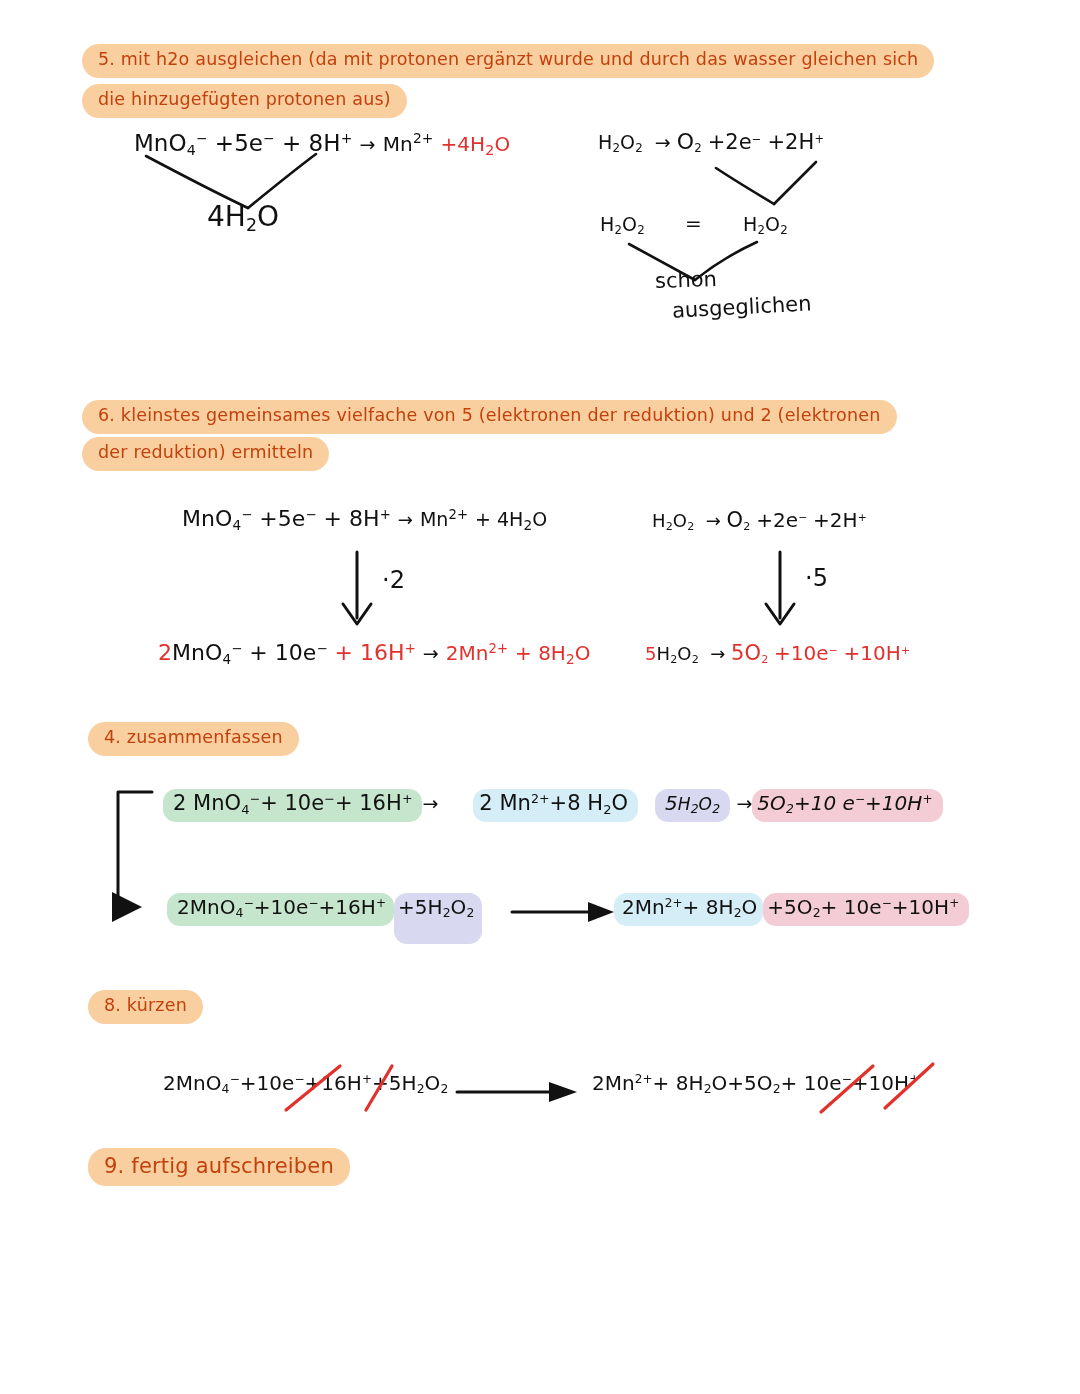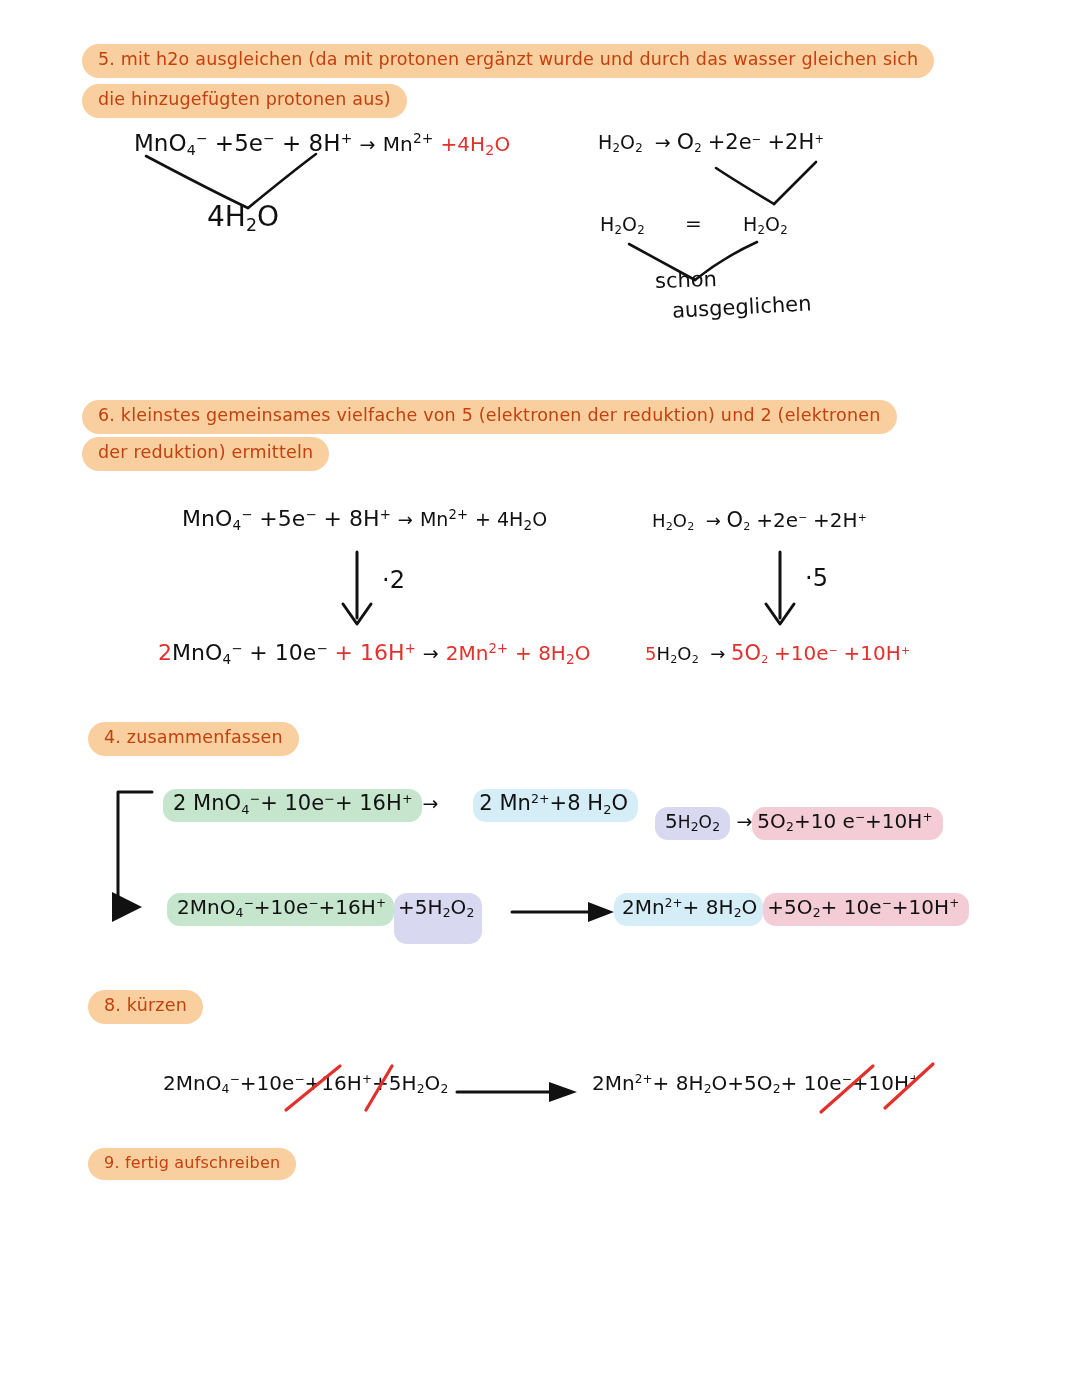"5H2O2 → 5O2+10 e−+10H+" div.eq { font-style: none -> italic; top: 807px -> 789px }
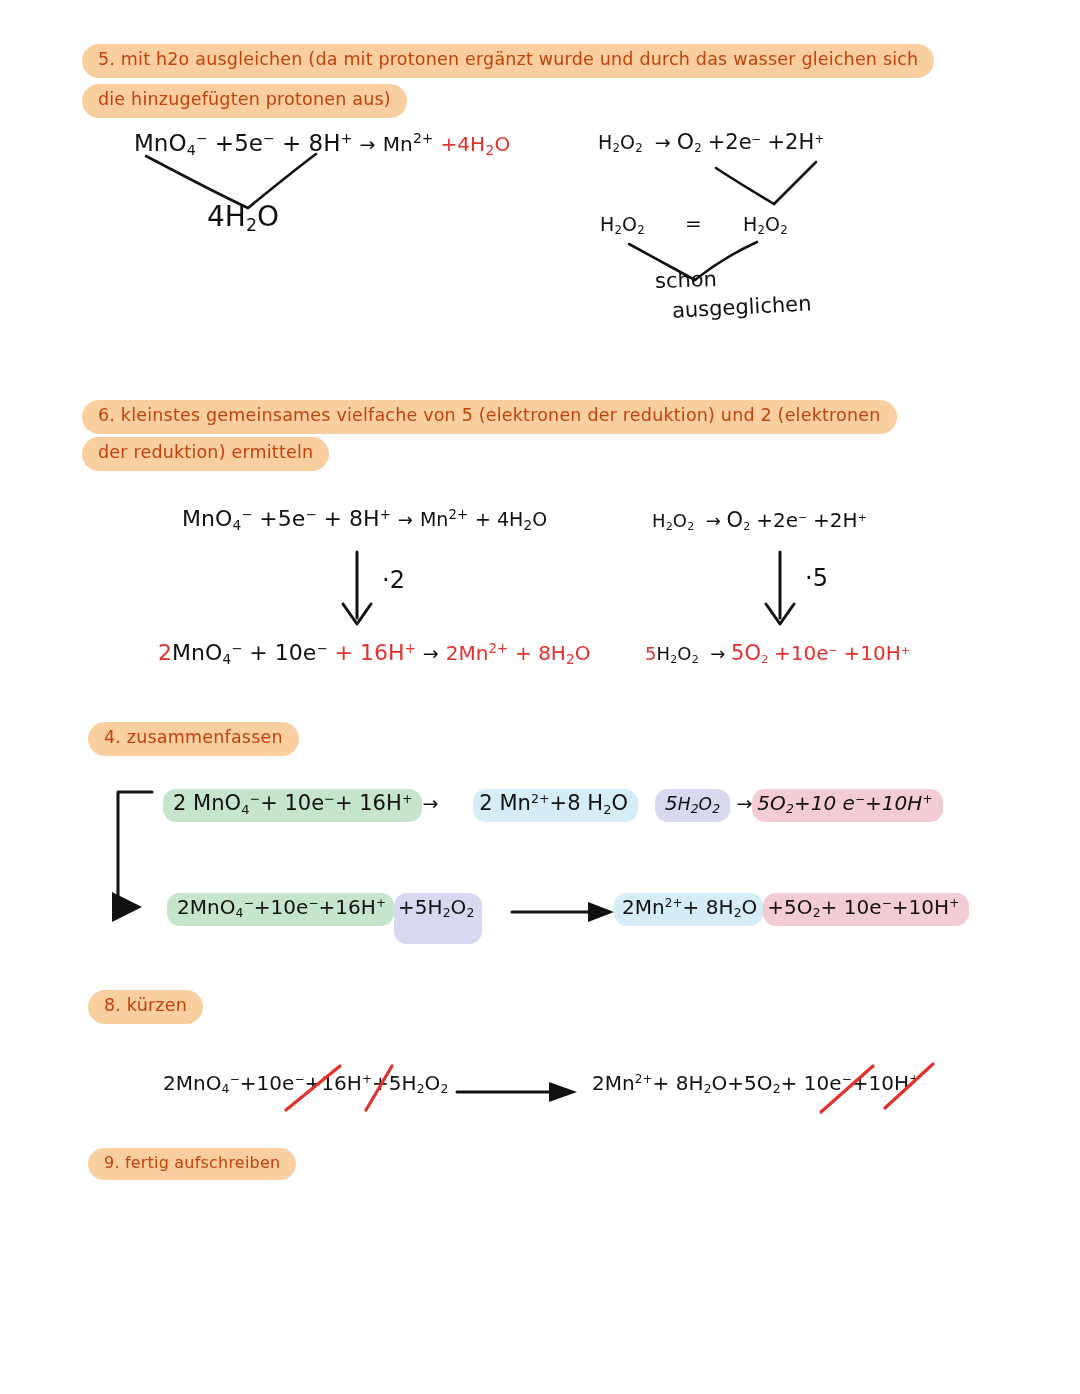"9. fertig aufschreiben" div.step-label { font-size: 16px -> 21px }
